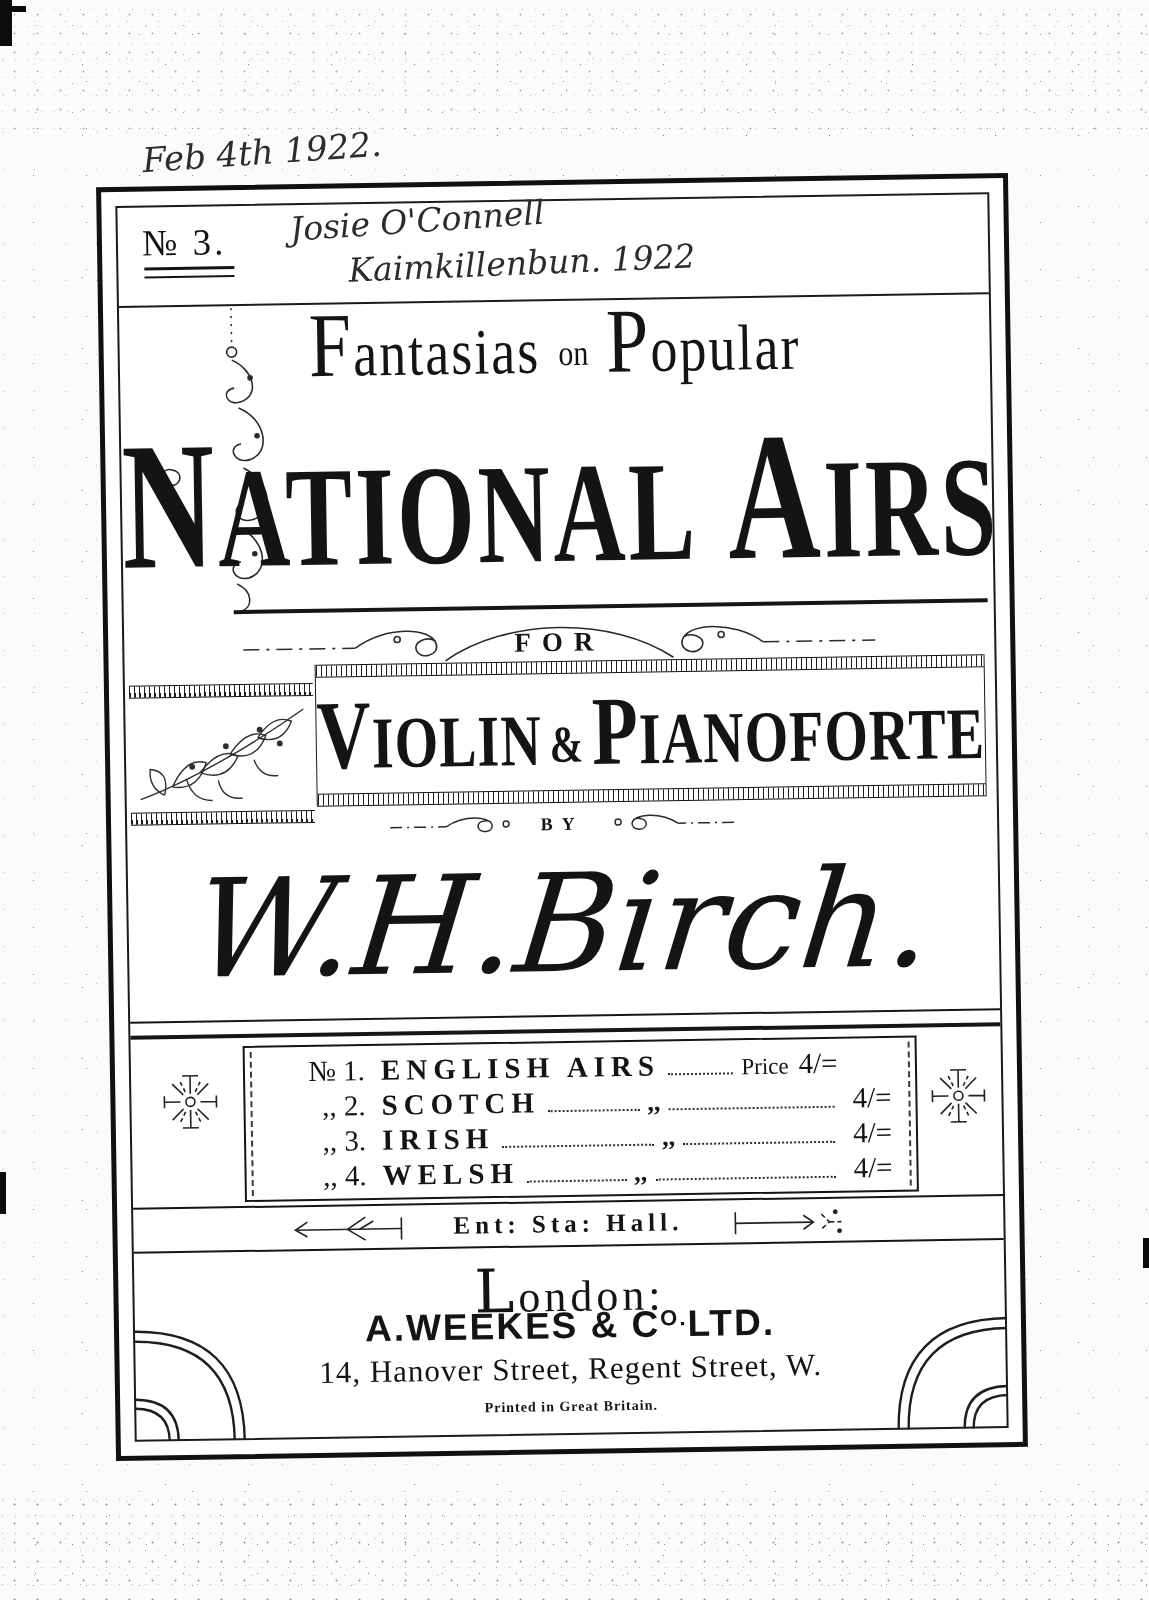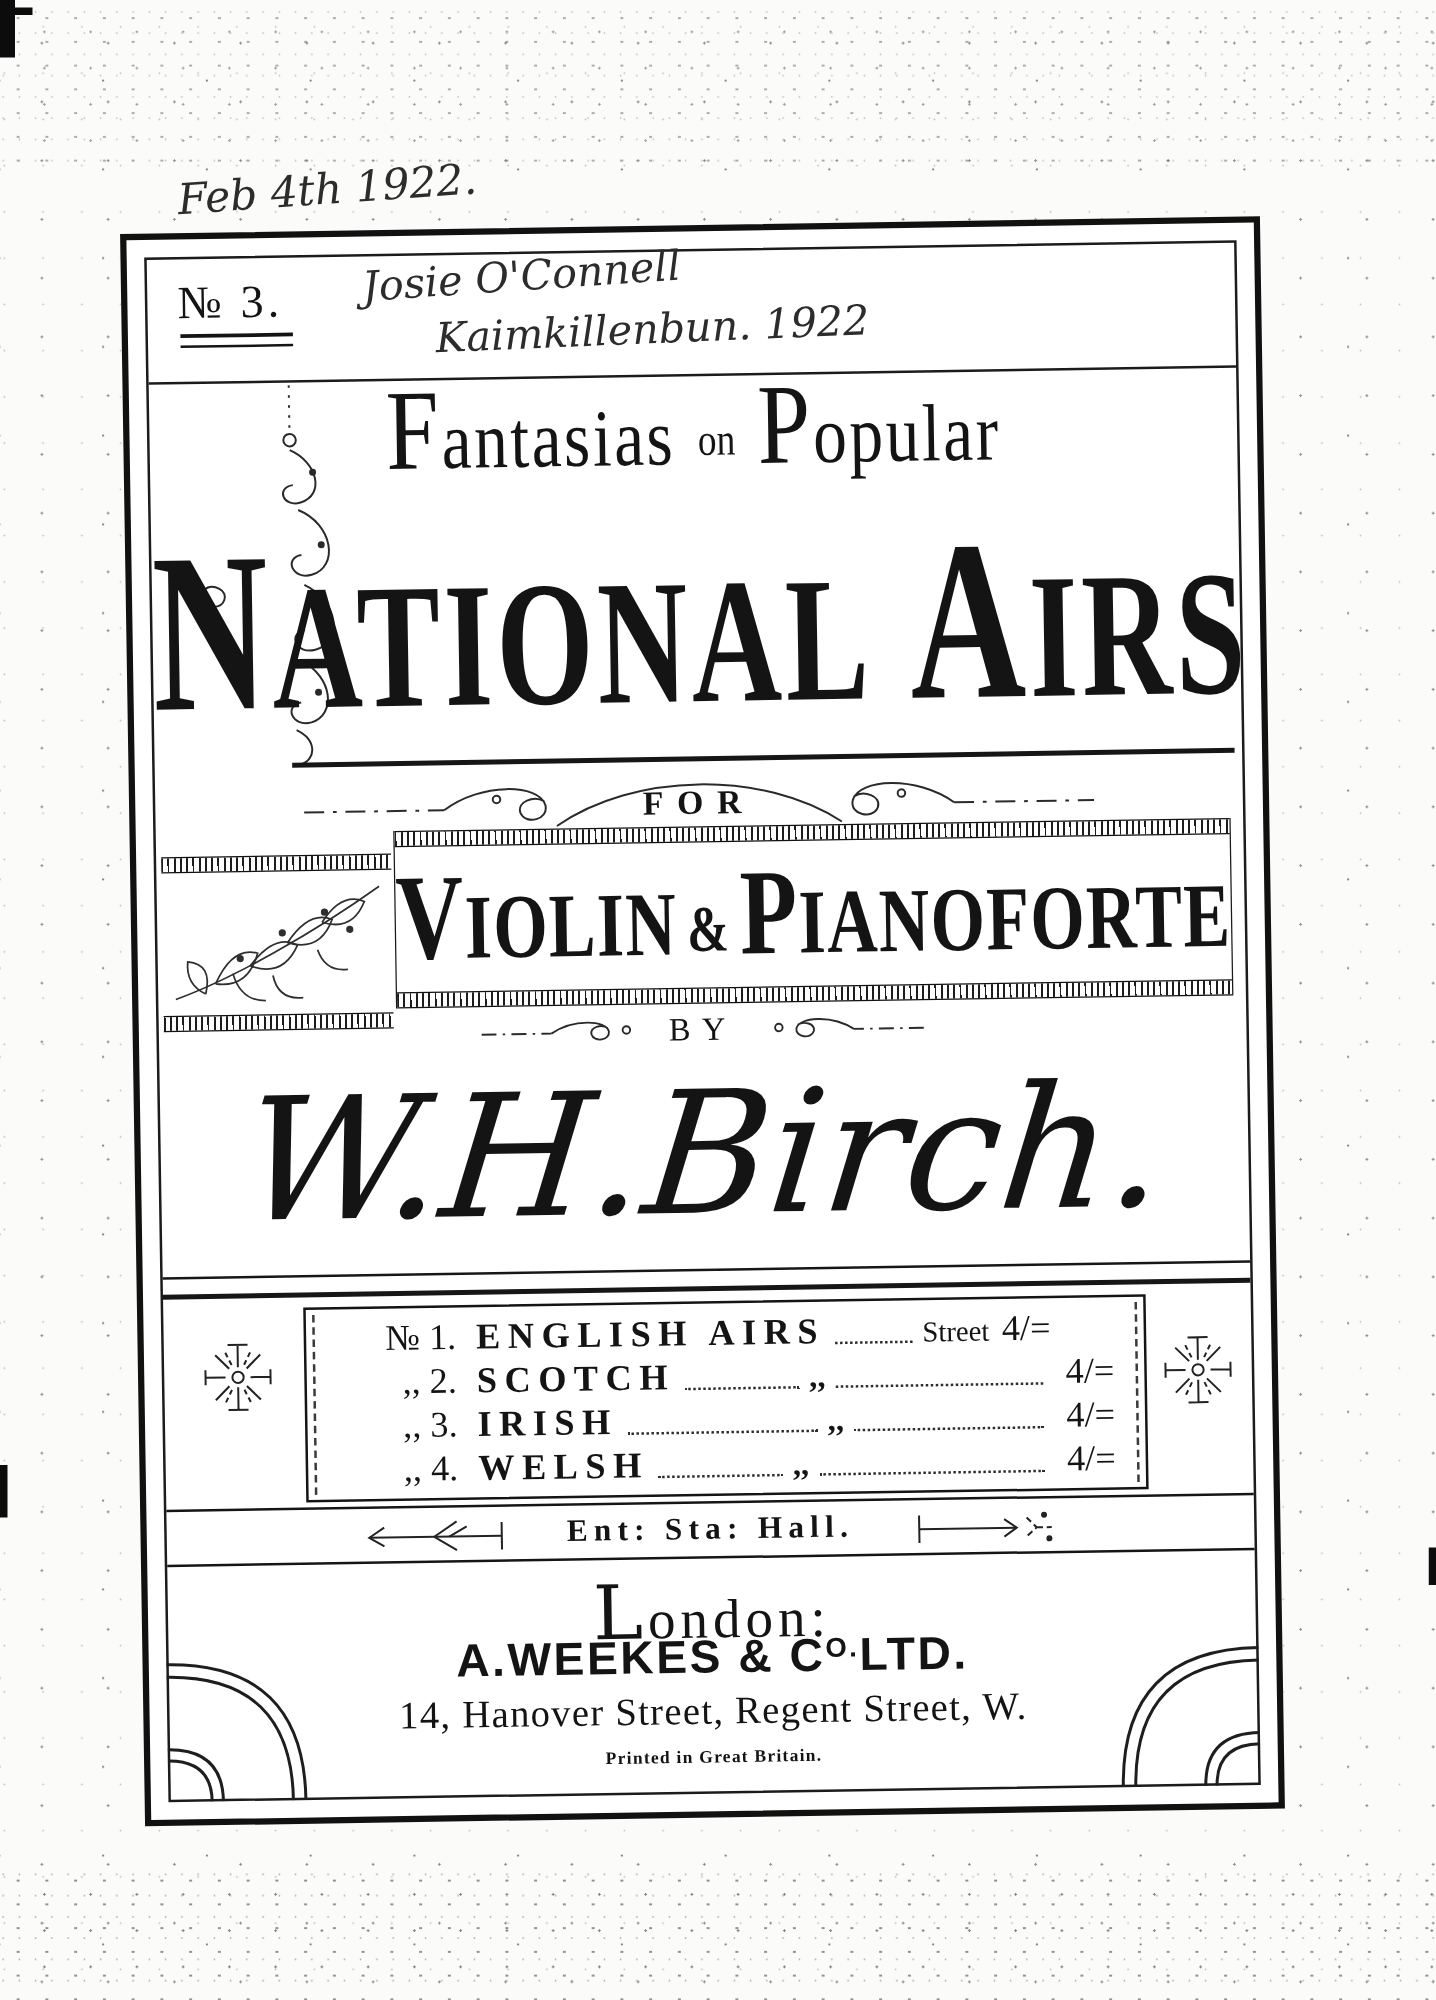"BY" .by-text { font-size: 26px -> 18px; font-weight: 400 -> 700 }
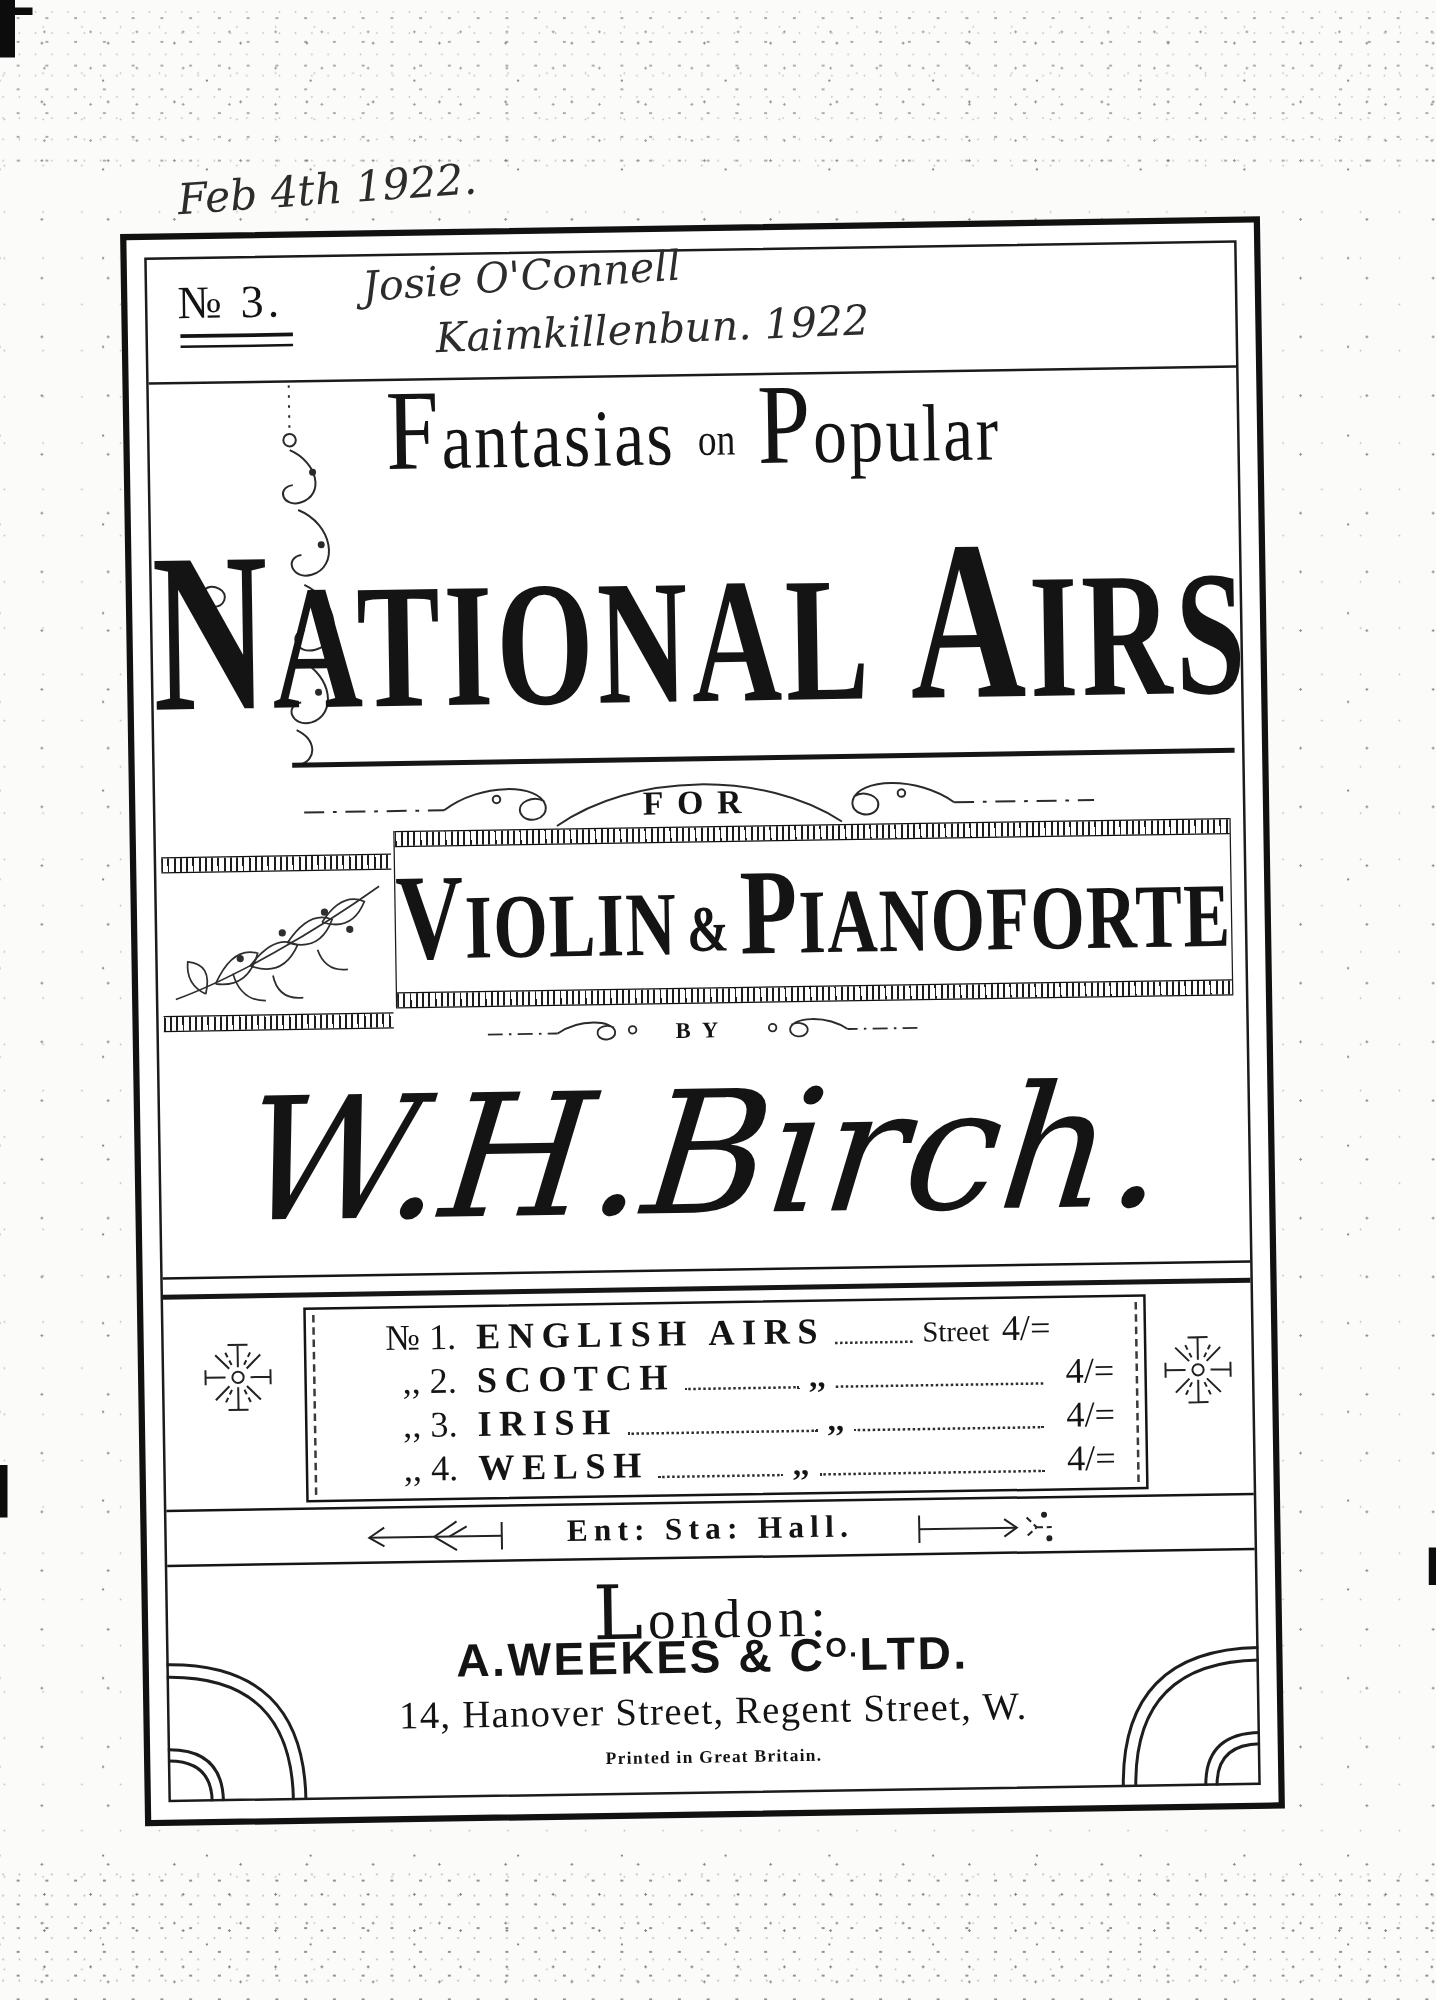"Street" span.cat-mid { text: Street -> Price }
